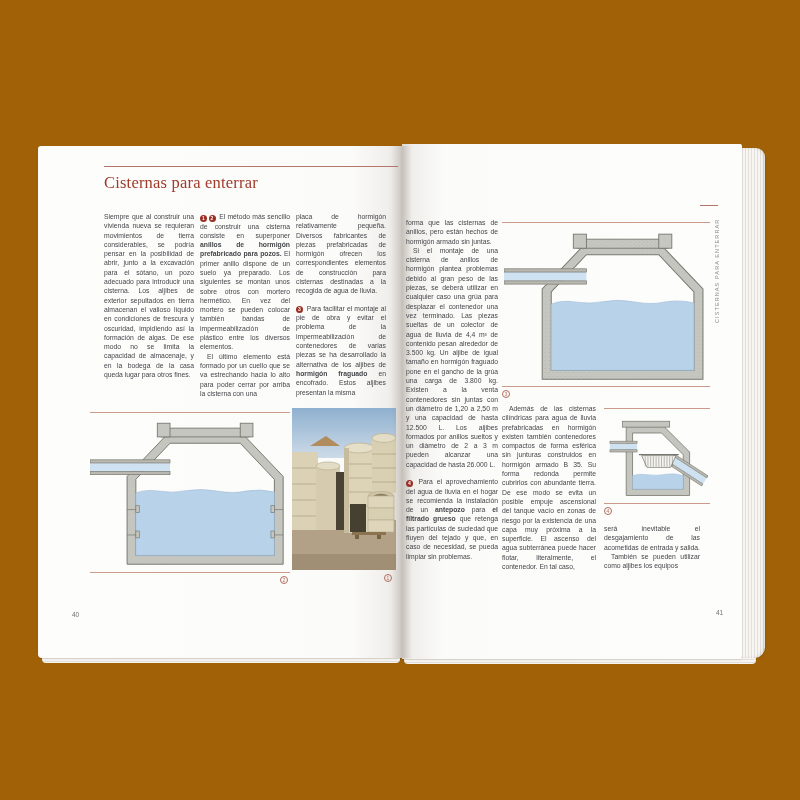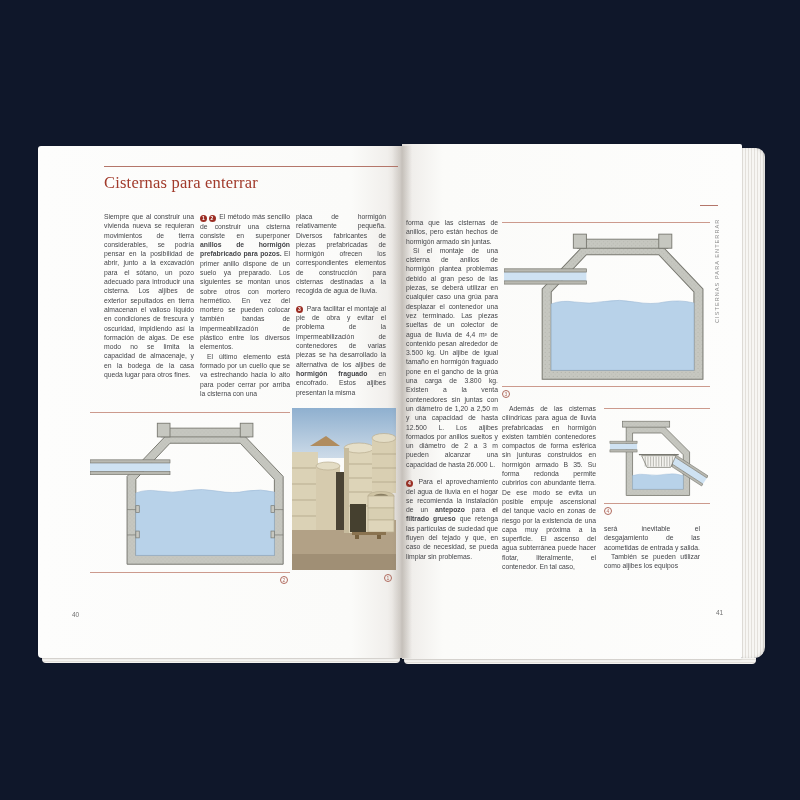"Cisternas para enterrar" .scene { background: #0f172a -> #a16207 }
